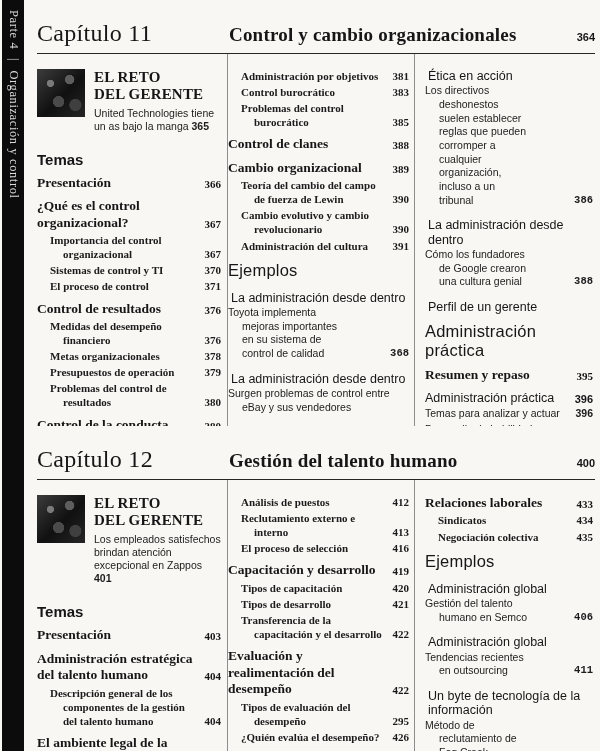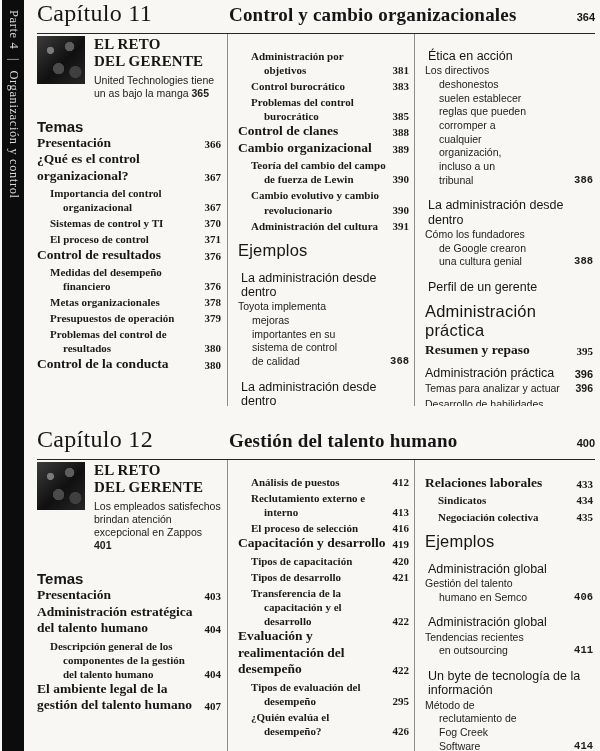"Capítulo 11" .chap-header.first { margin-top: 0 -> 20px }
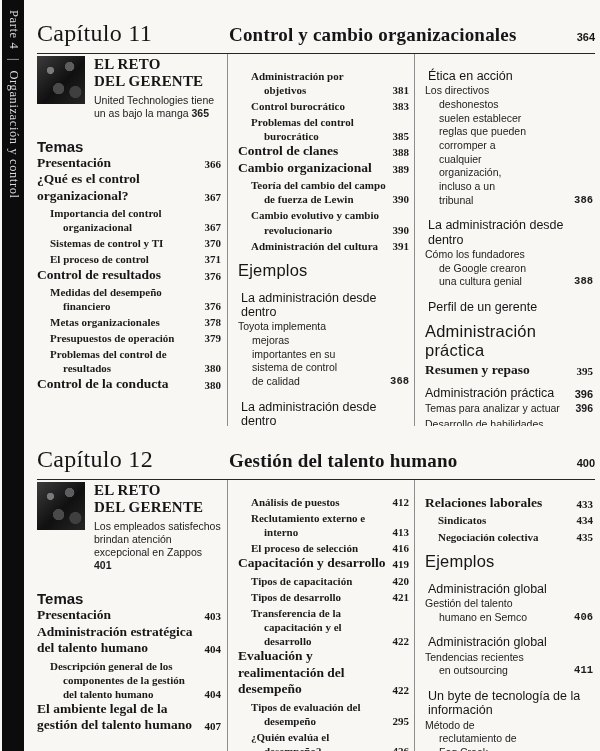"EL RETO" .challenge { margin-top: 2px -> 15px }
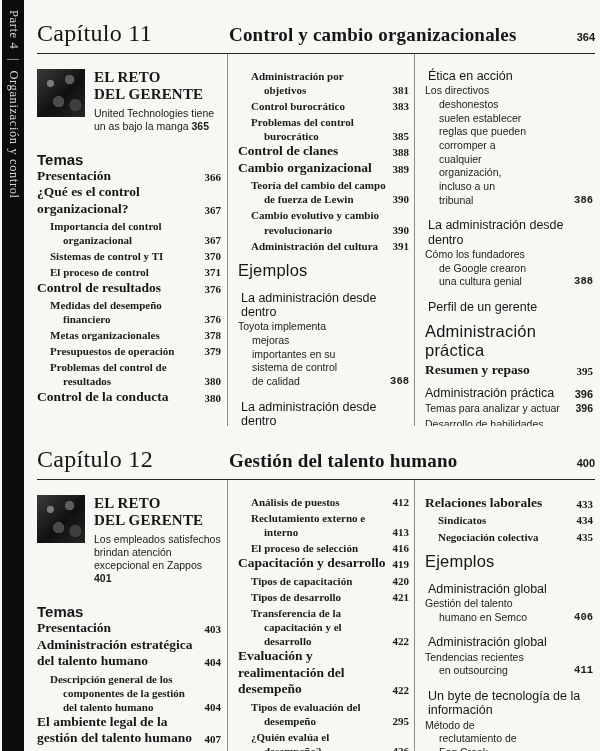"Administración por objetivos" .colB { padding-left: 10px -> none }
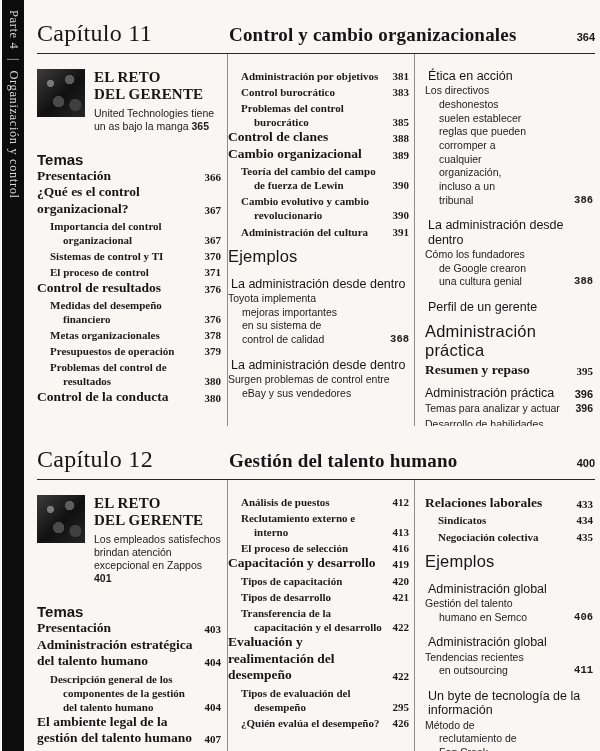"Control de clanes" .t-main { margin-top: none -> 7px }
